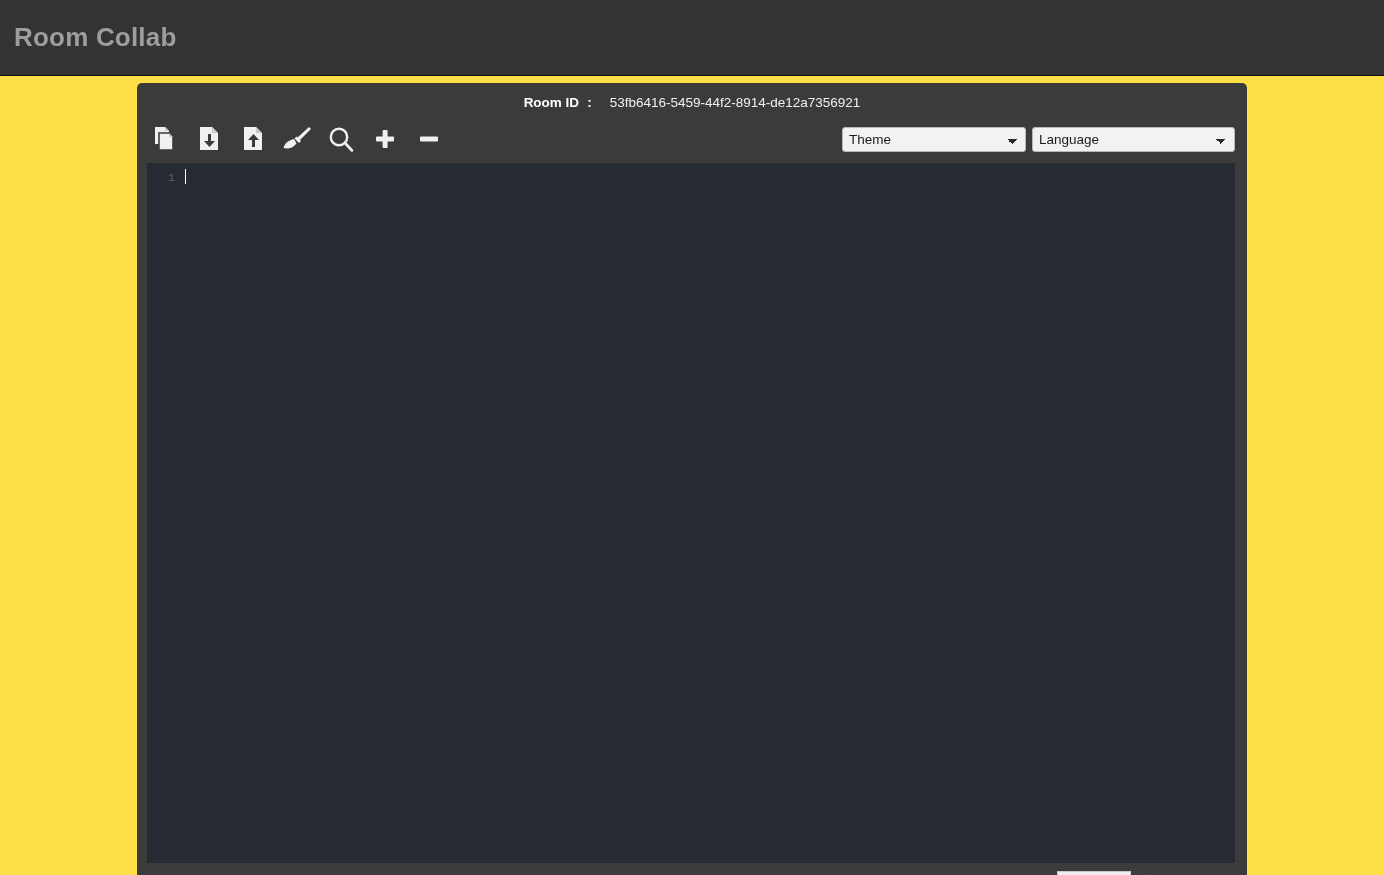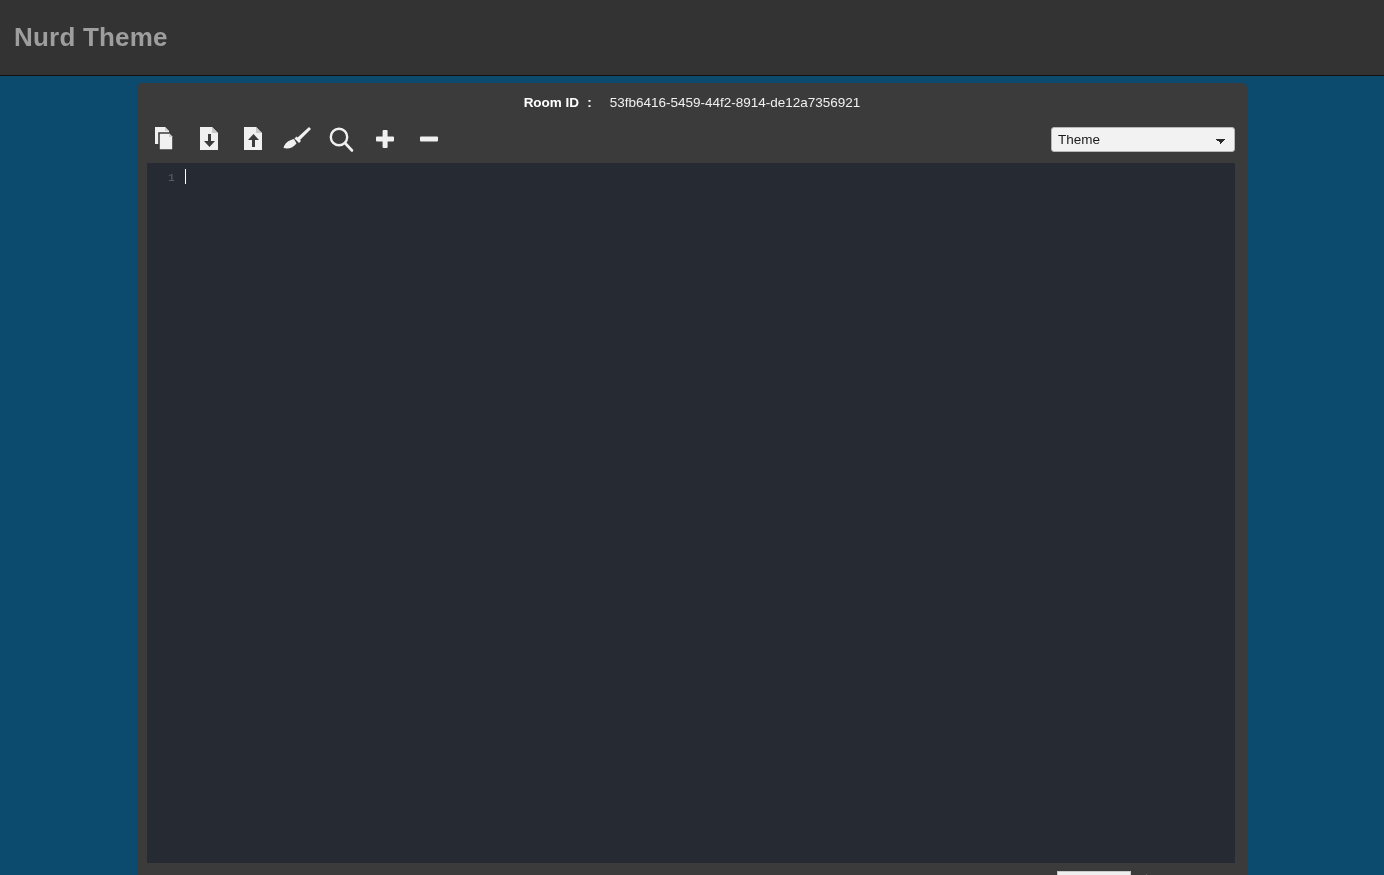"Nurd Theme" div.appbar-title { text: Nurd Theme -> Room Collab }
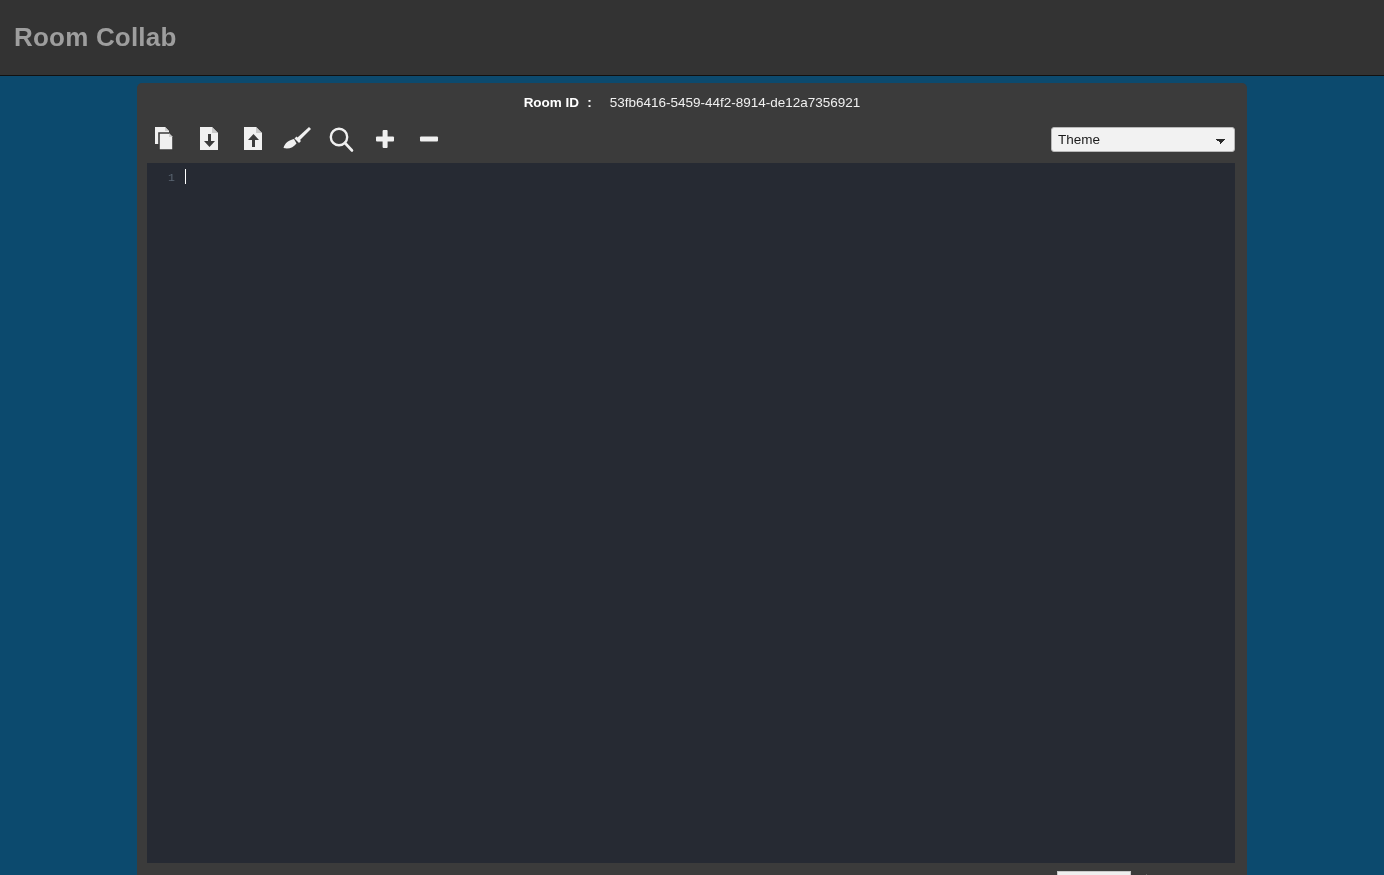"Room ID" .page { background: #0c4a6e -> #fde047 }
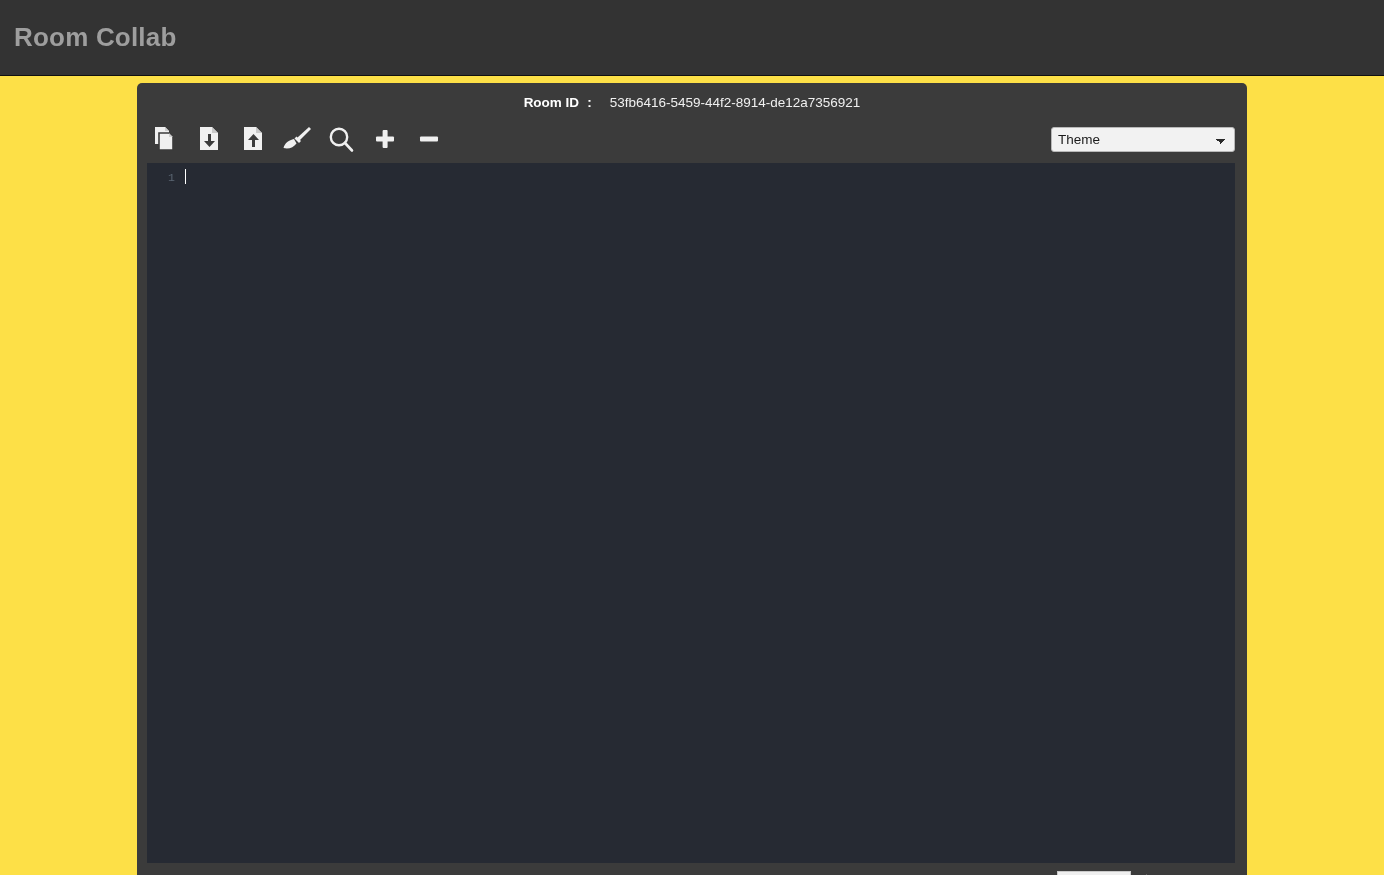"Language" select.sel { html: none -> <select> <option>Language</option> </select> }
